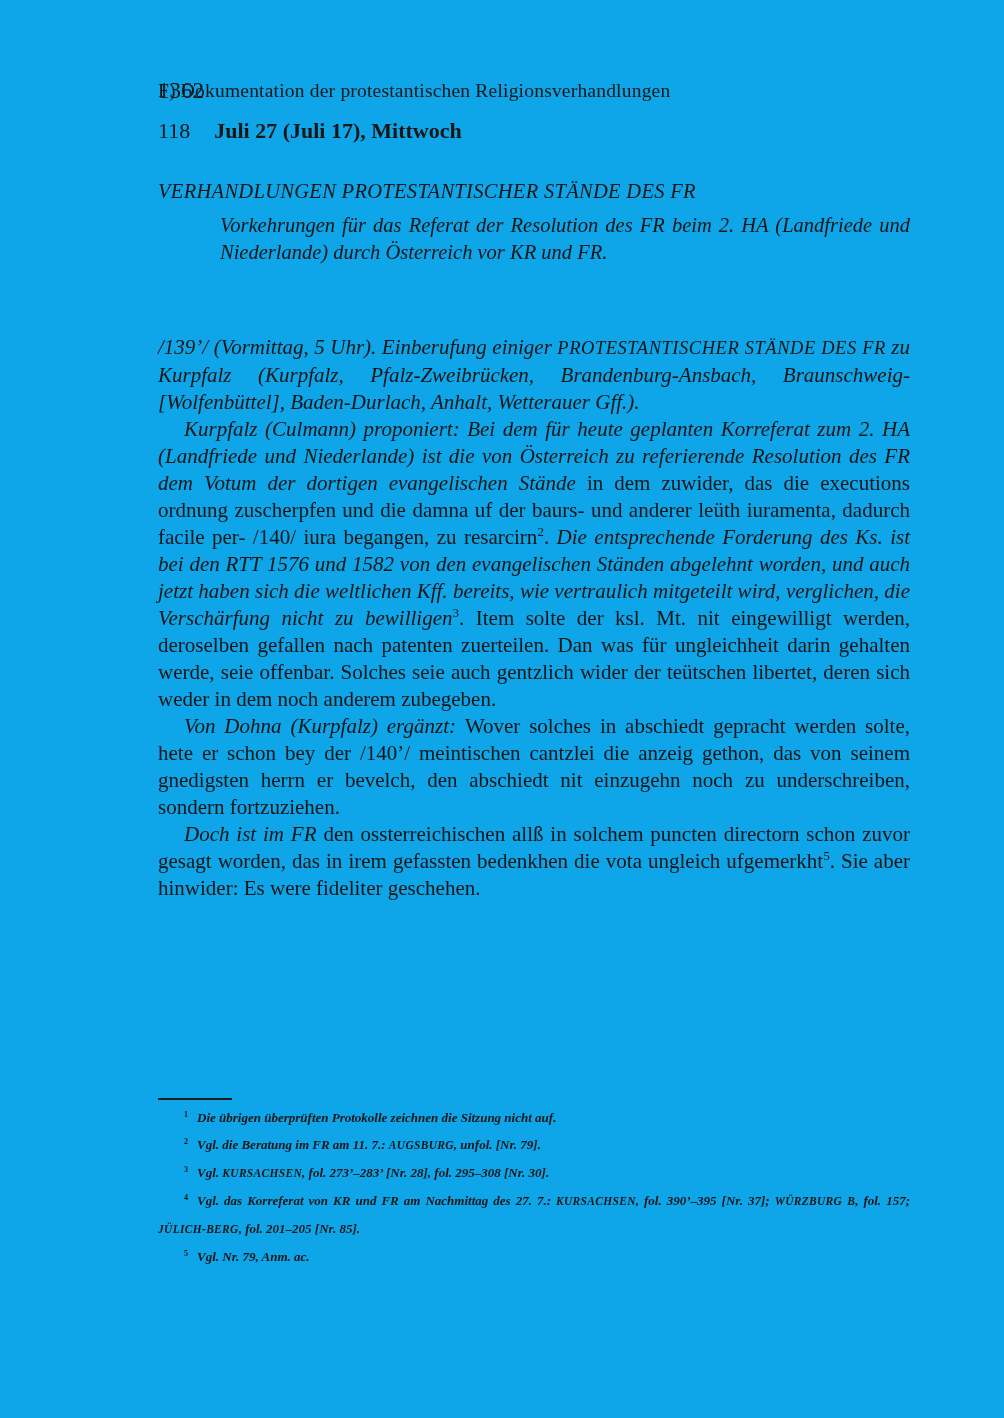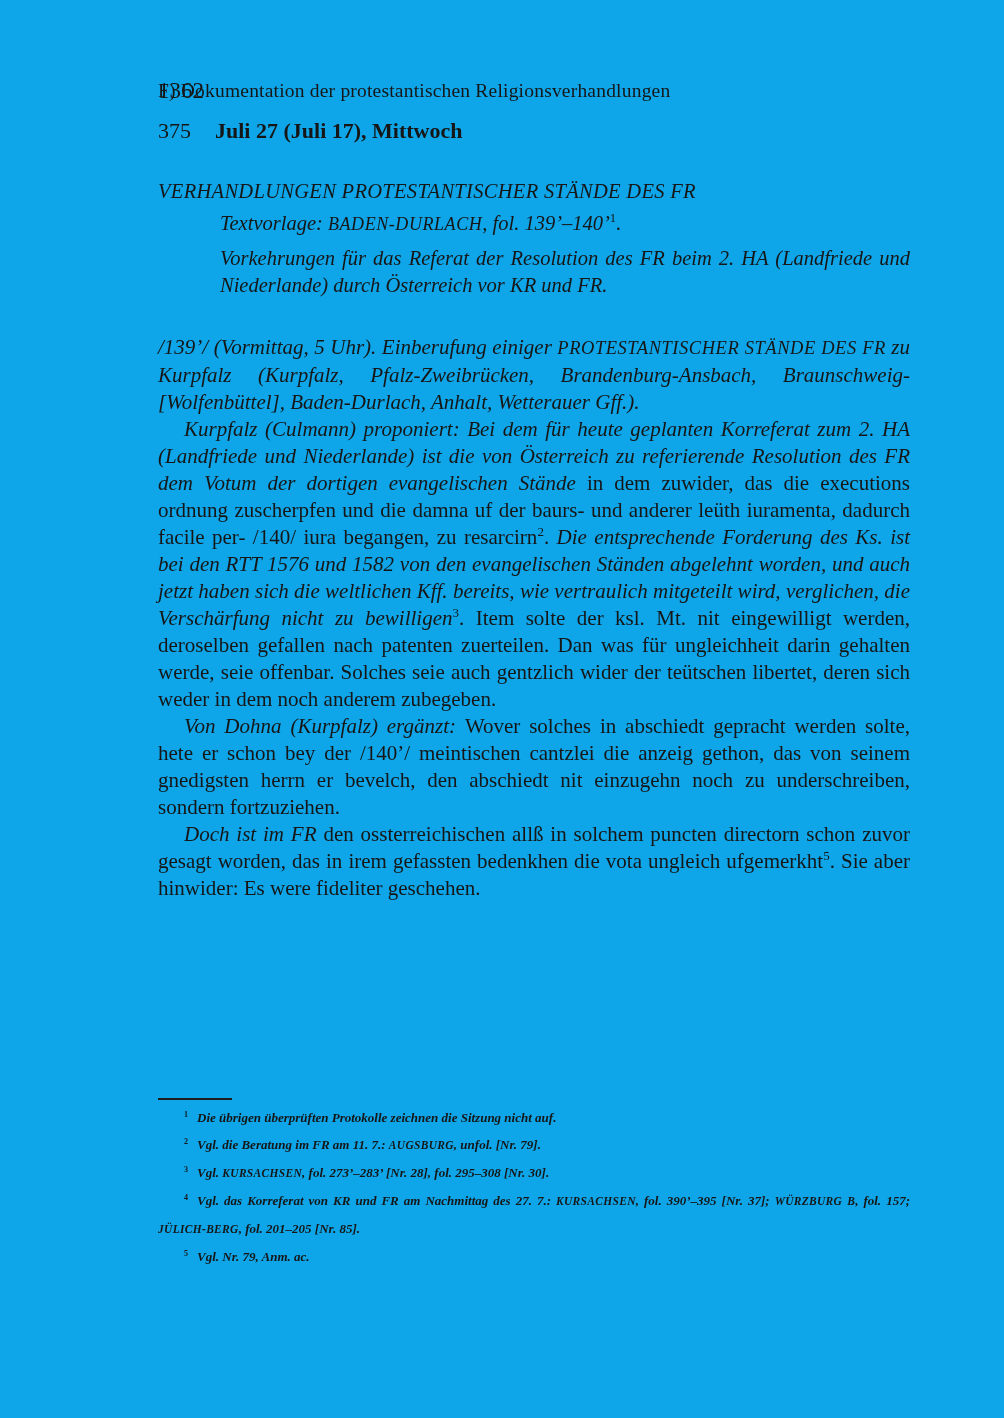"375" span.entry-number { text: 375 -> 118 }
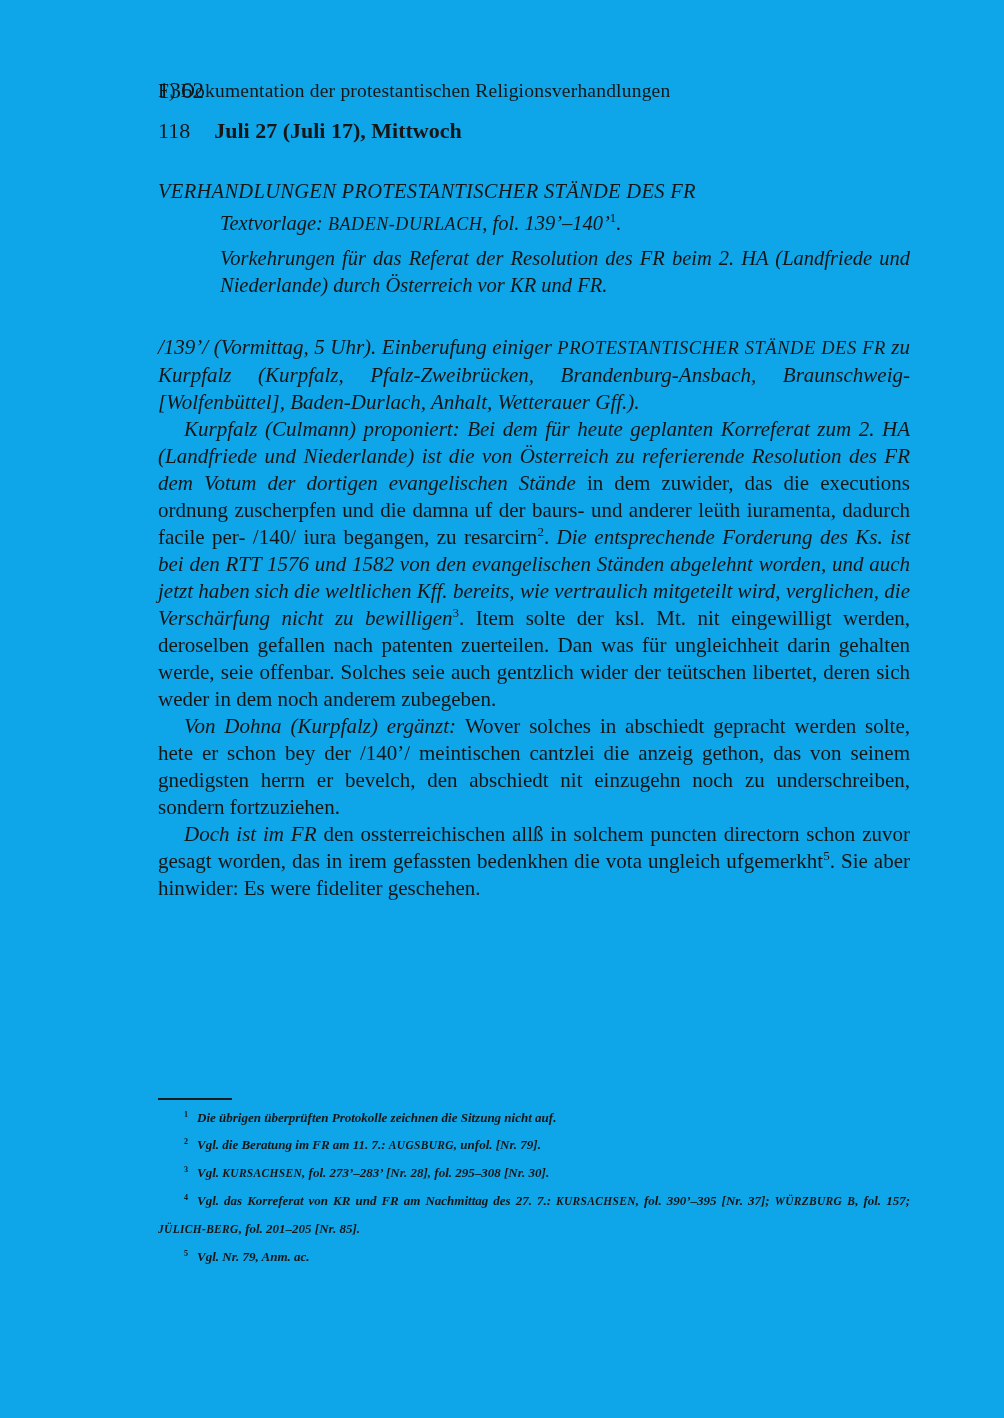"Textvorlage: BADEN-DURLACH, fol." p.hn-source { html: <p><span>Textvorlage: </span><span>BADEN-DURLACH</span><span>, fol. 139’–140’</span><sup>1</sup><span>.</span></p> -> none }
